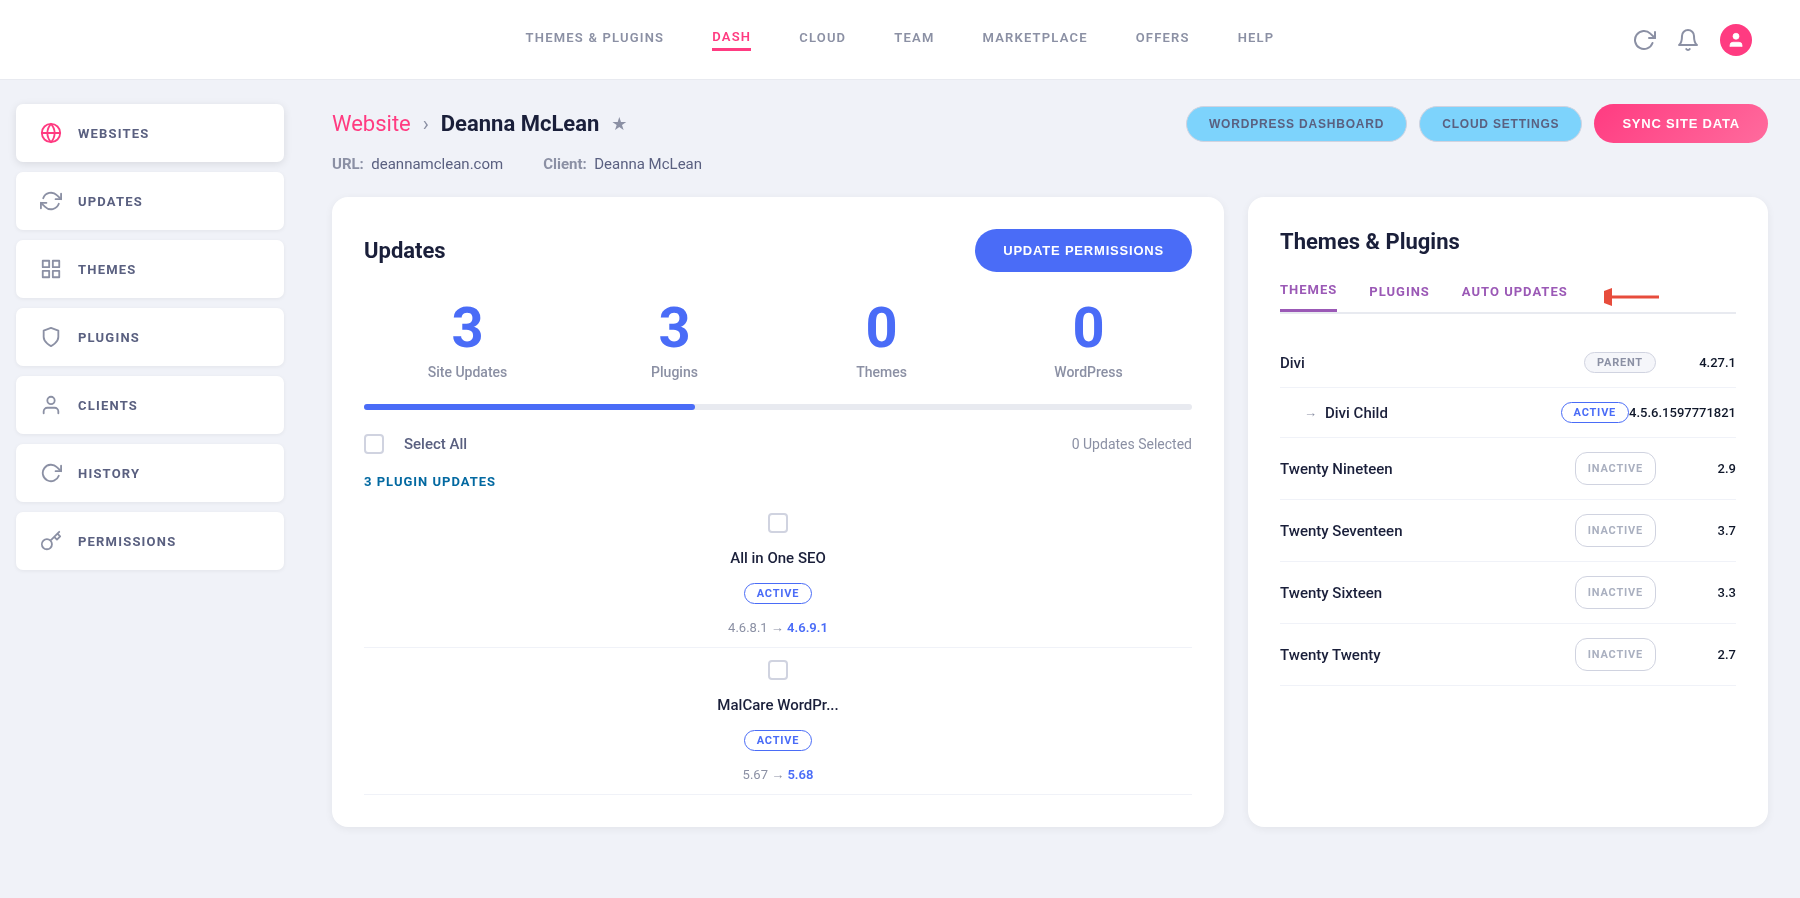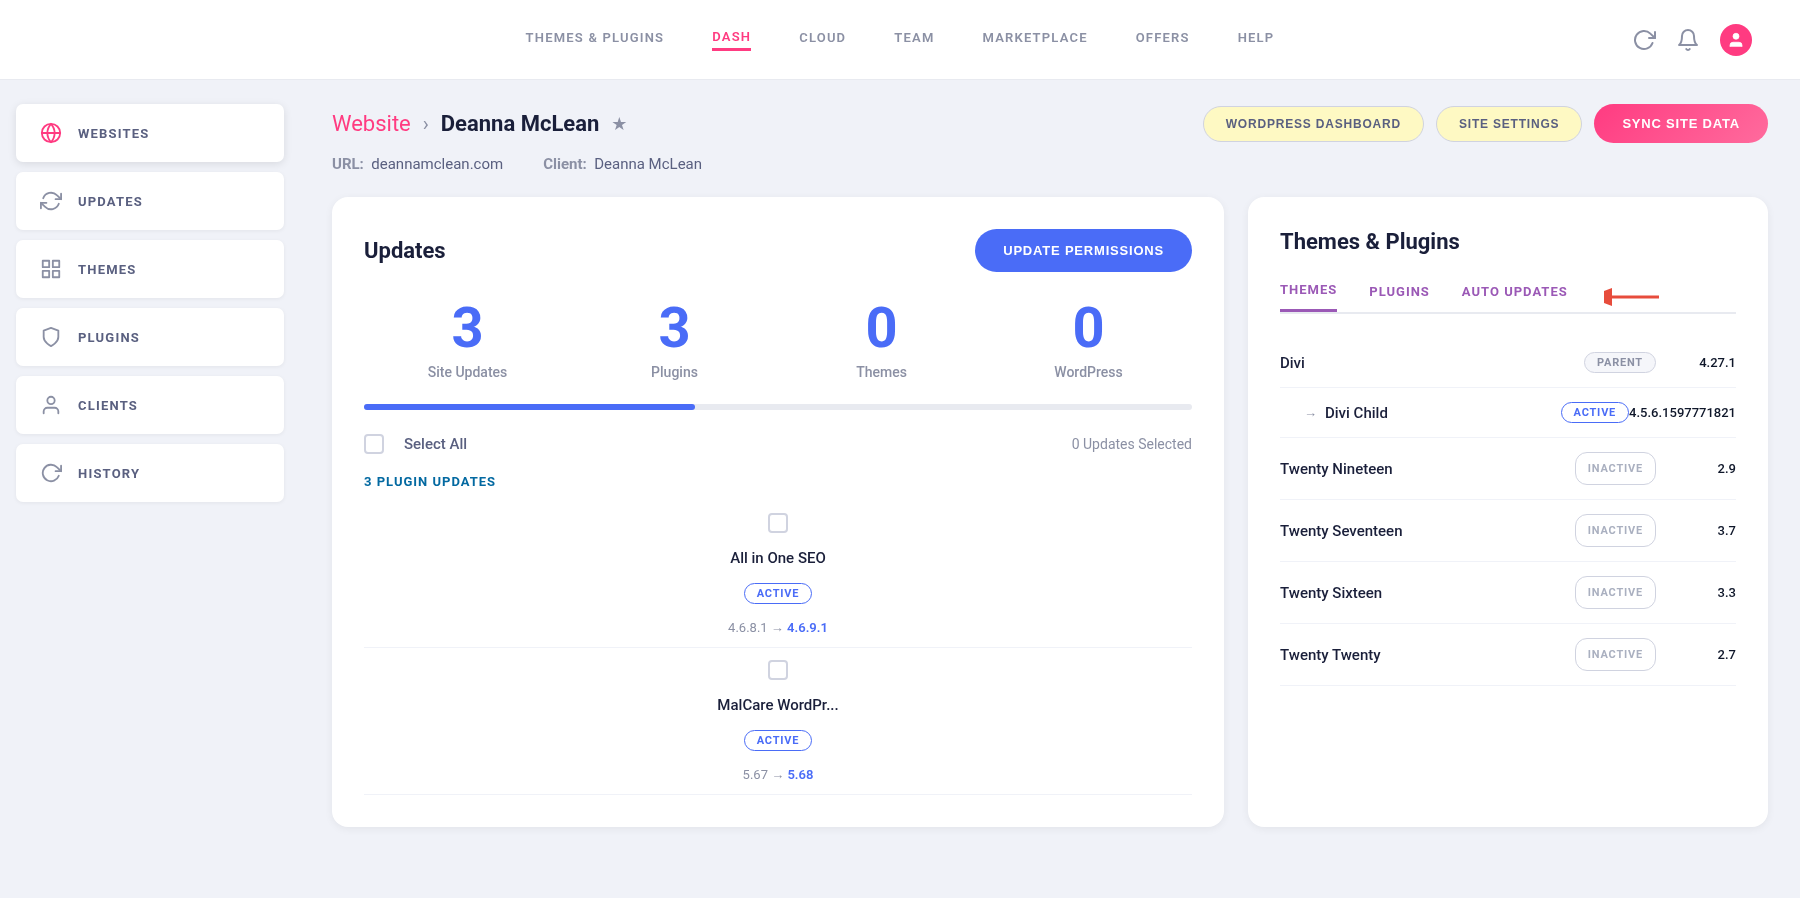"WORDPRESS DASHBOARD" .btn-outline { background: #fef9c3 -> #7dd3fc }
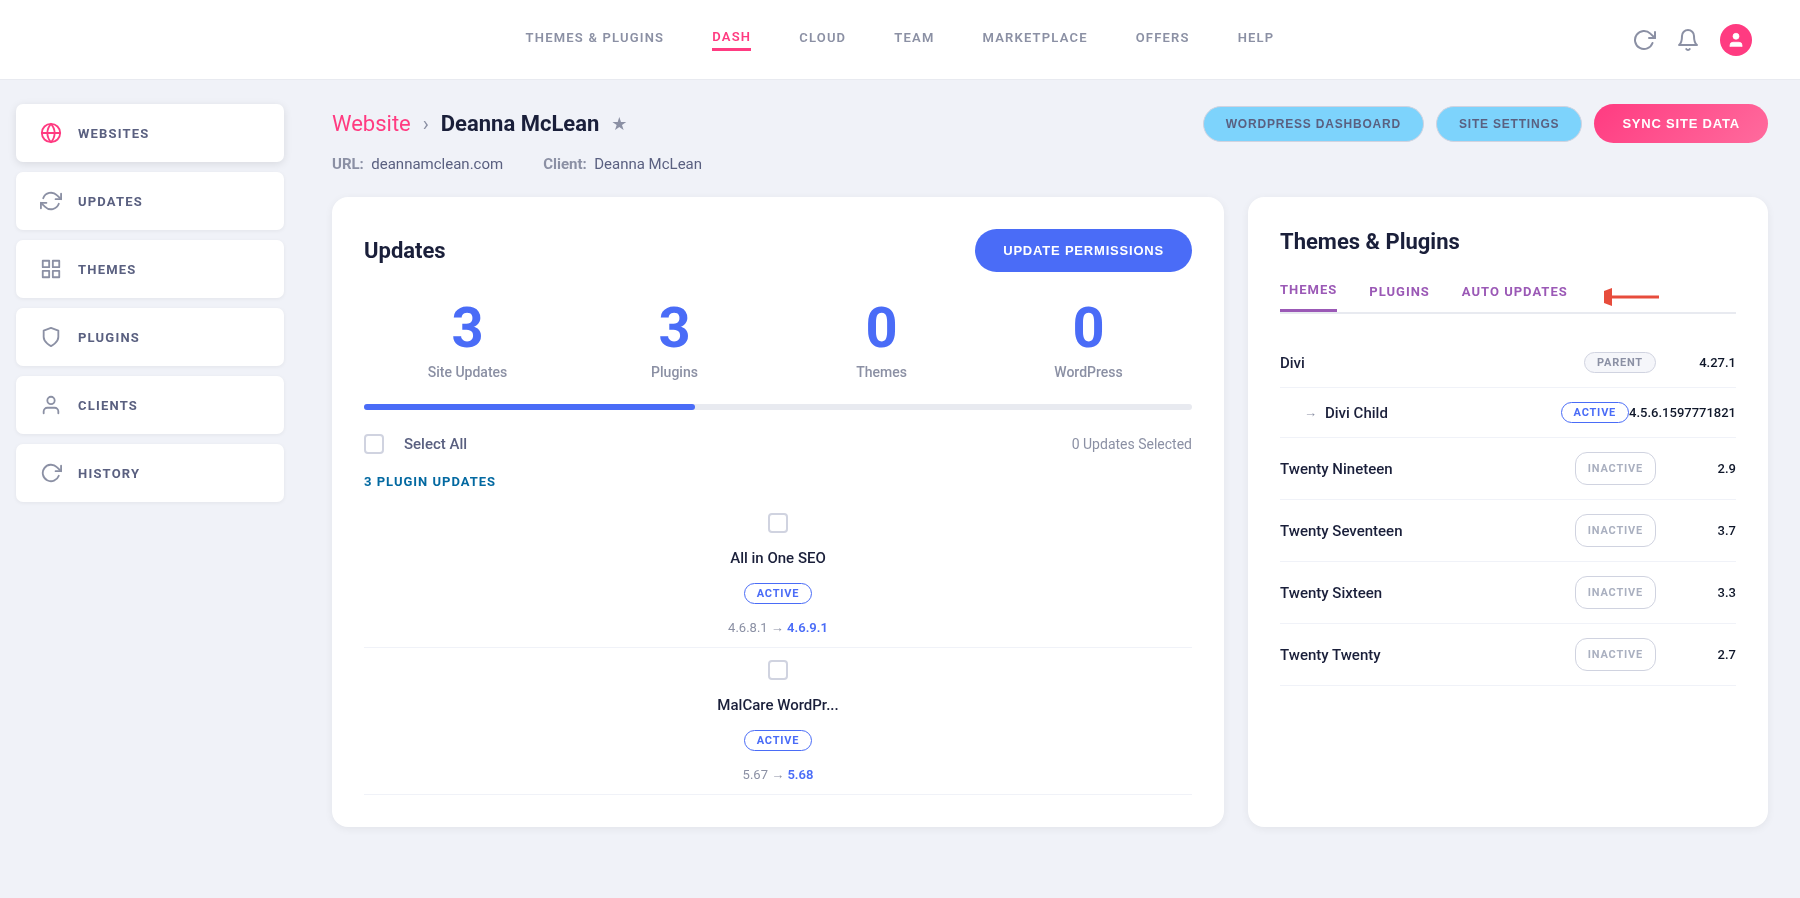"SITE SETTINGS" button.btn-outline { text: SITE -> CLOUD }
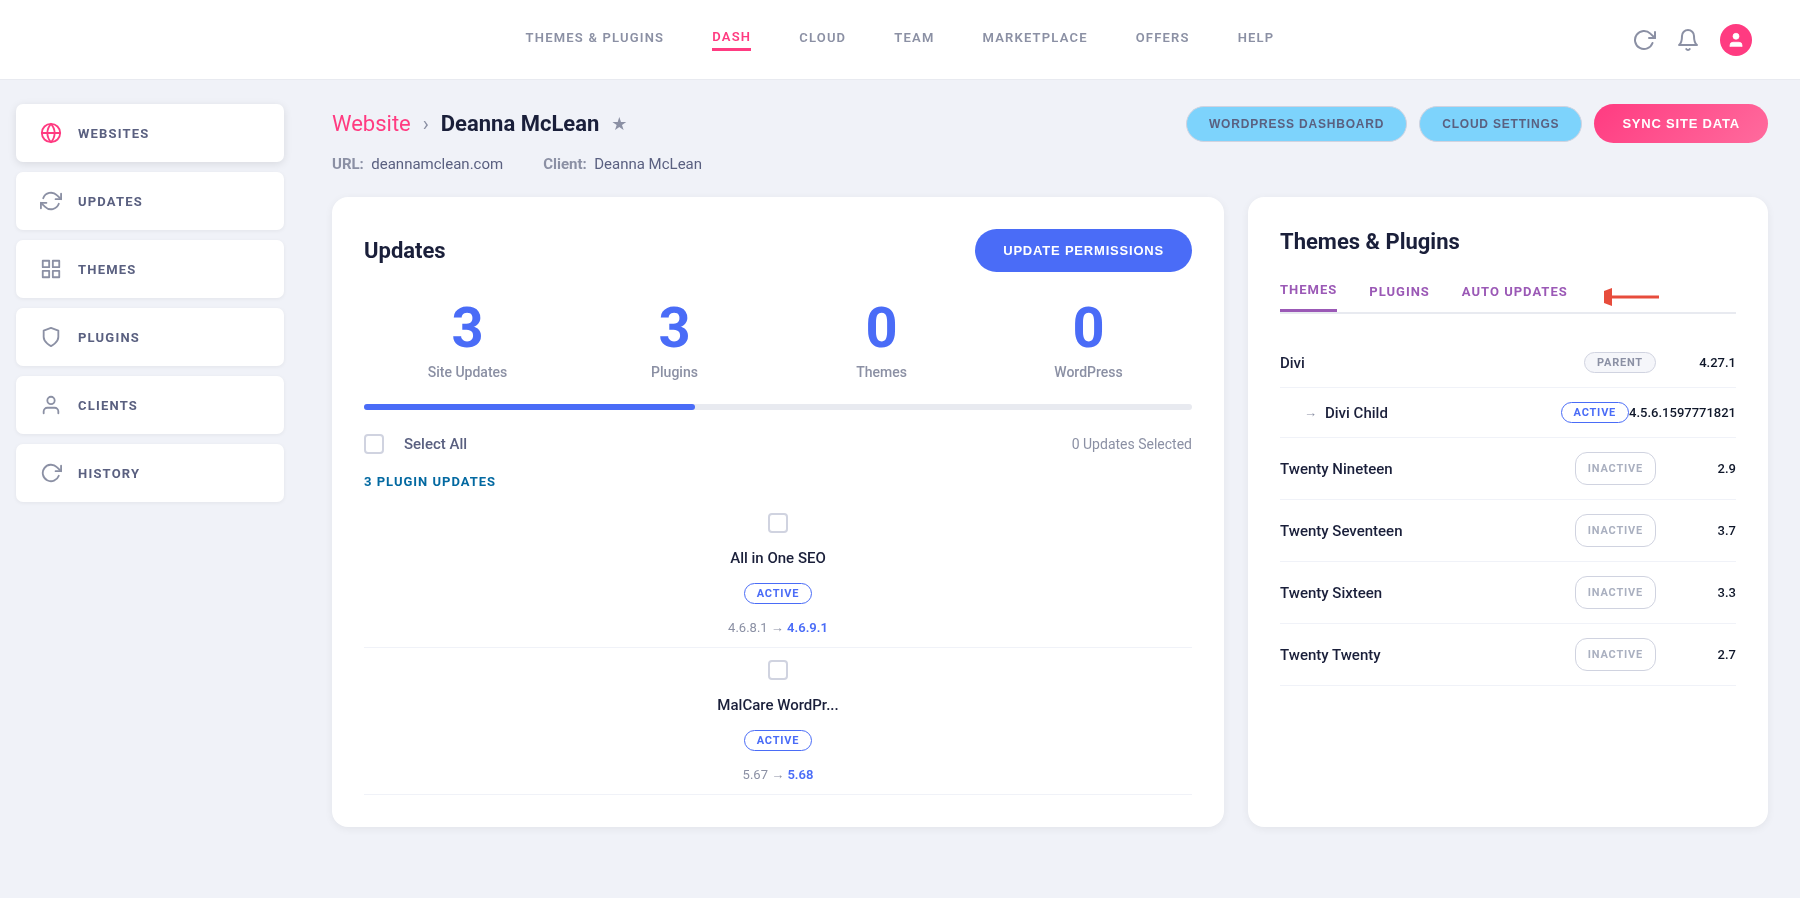"PERMISSIONS" div.sidebar-item { html: none -> <div> <svg> <path></path> </svg> <span>PERMISSIONS</span> </div> }
